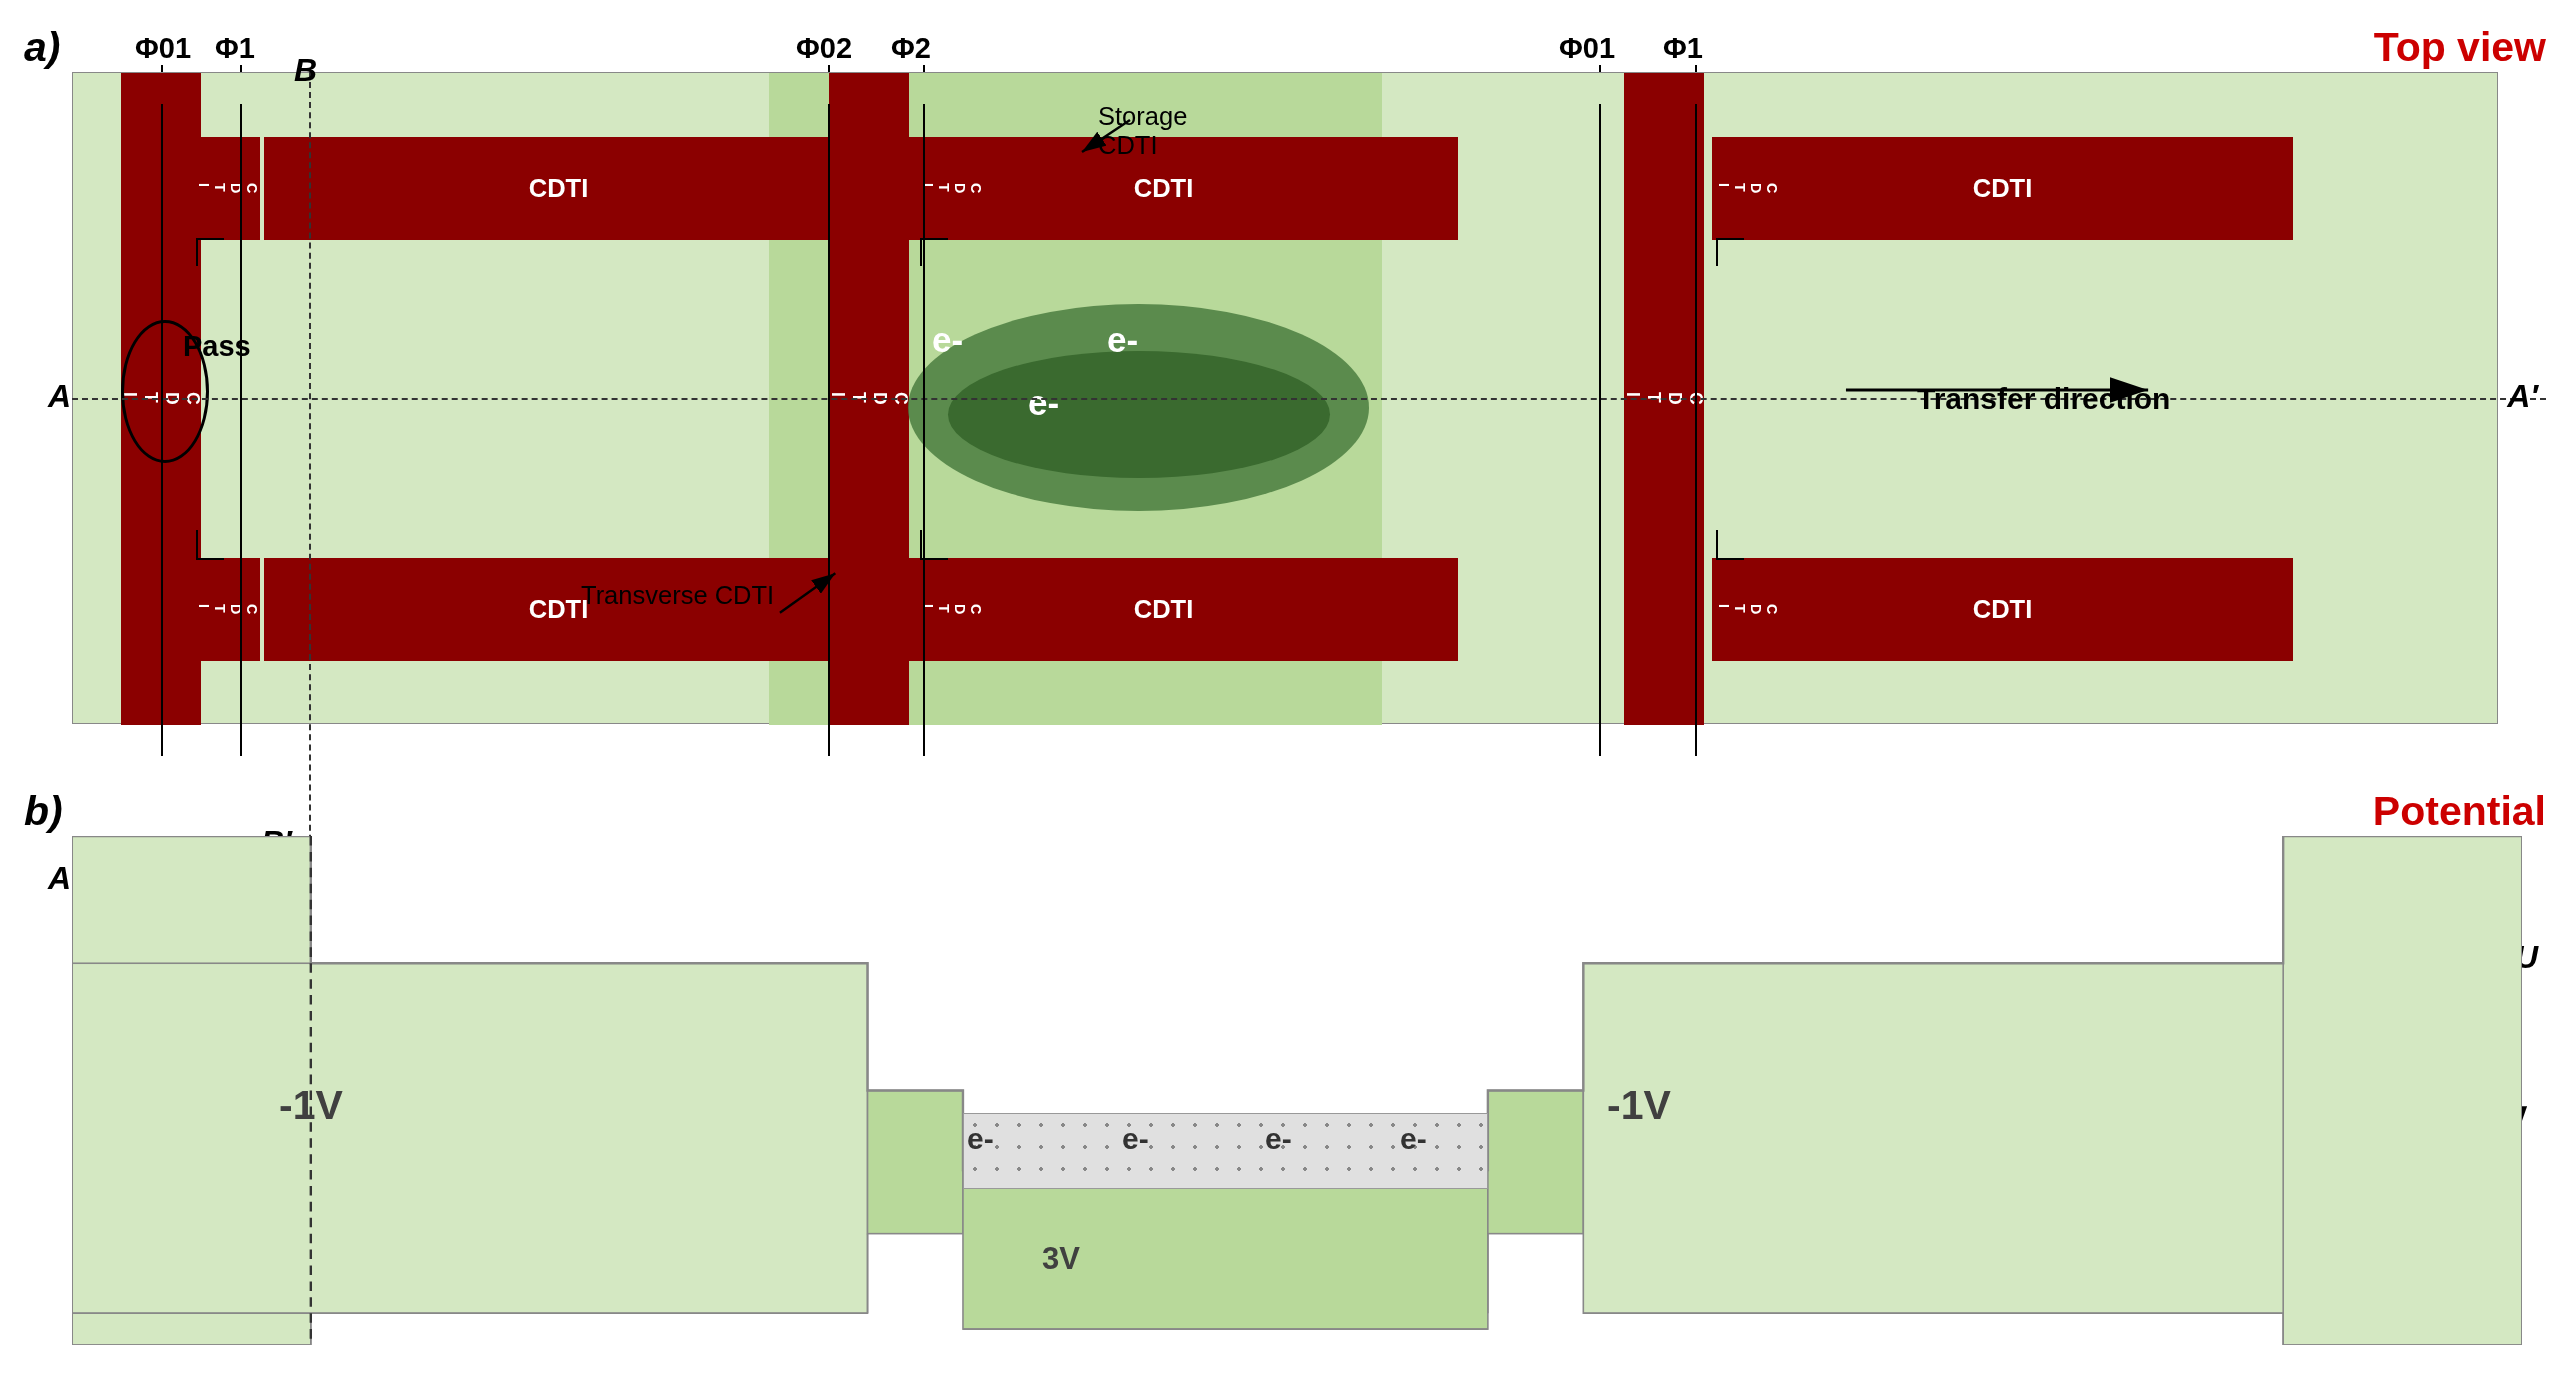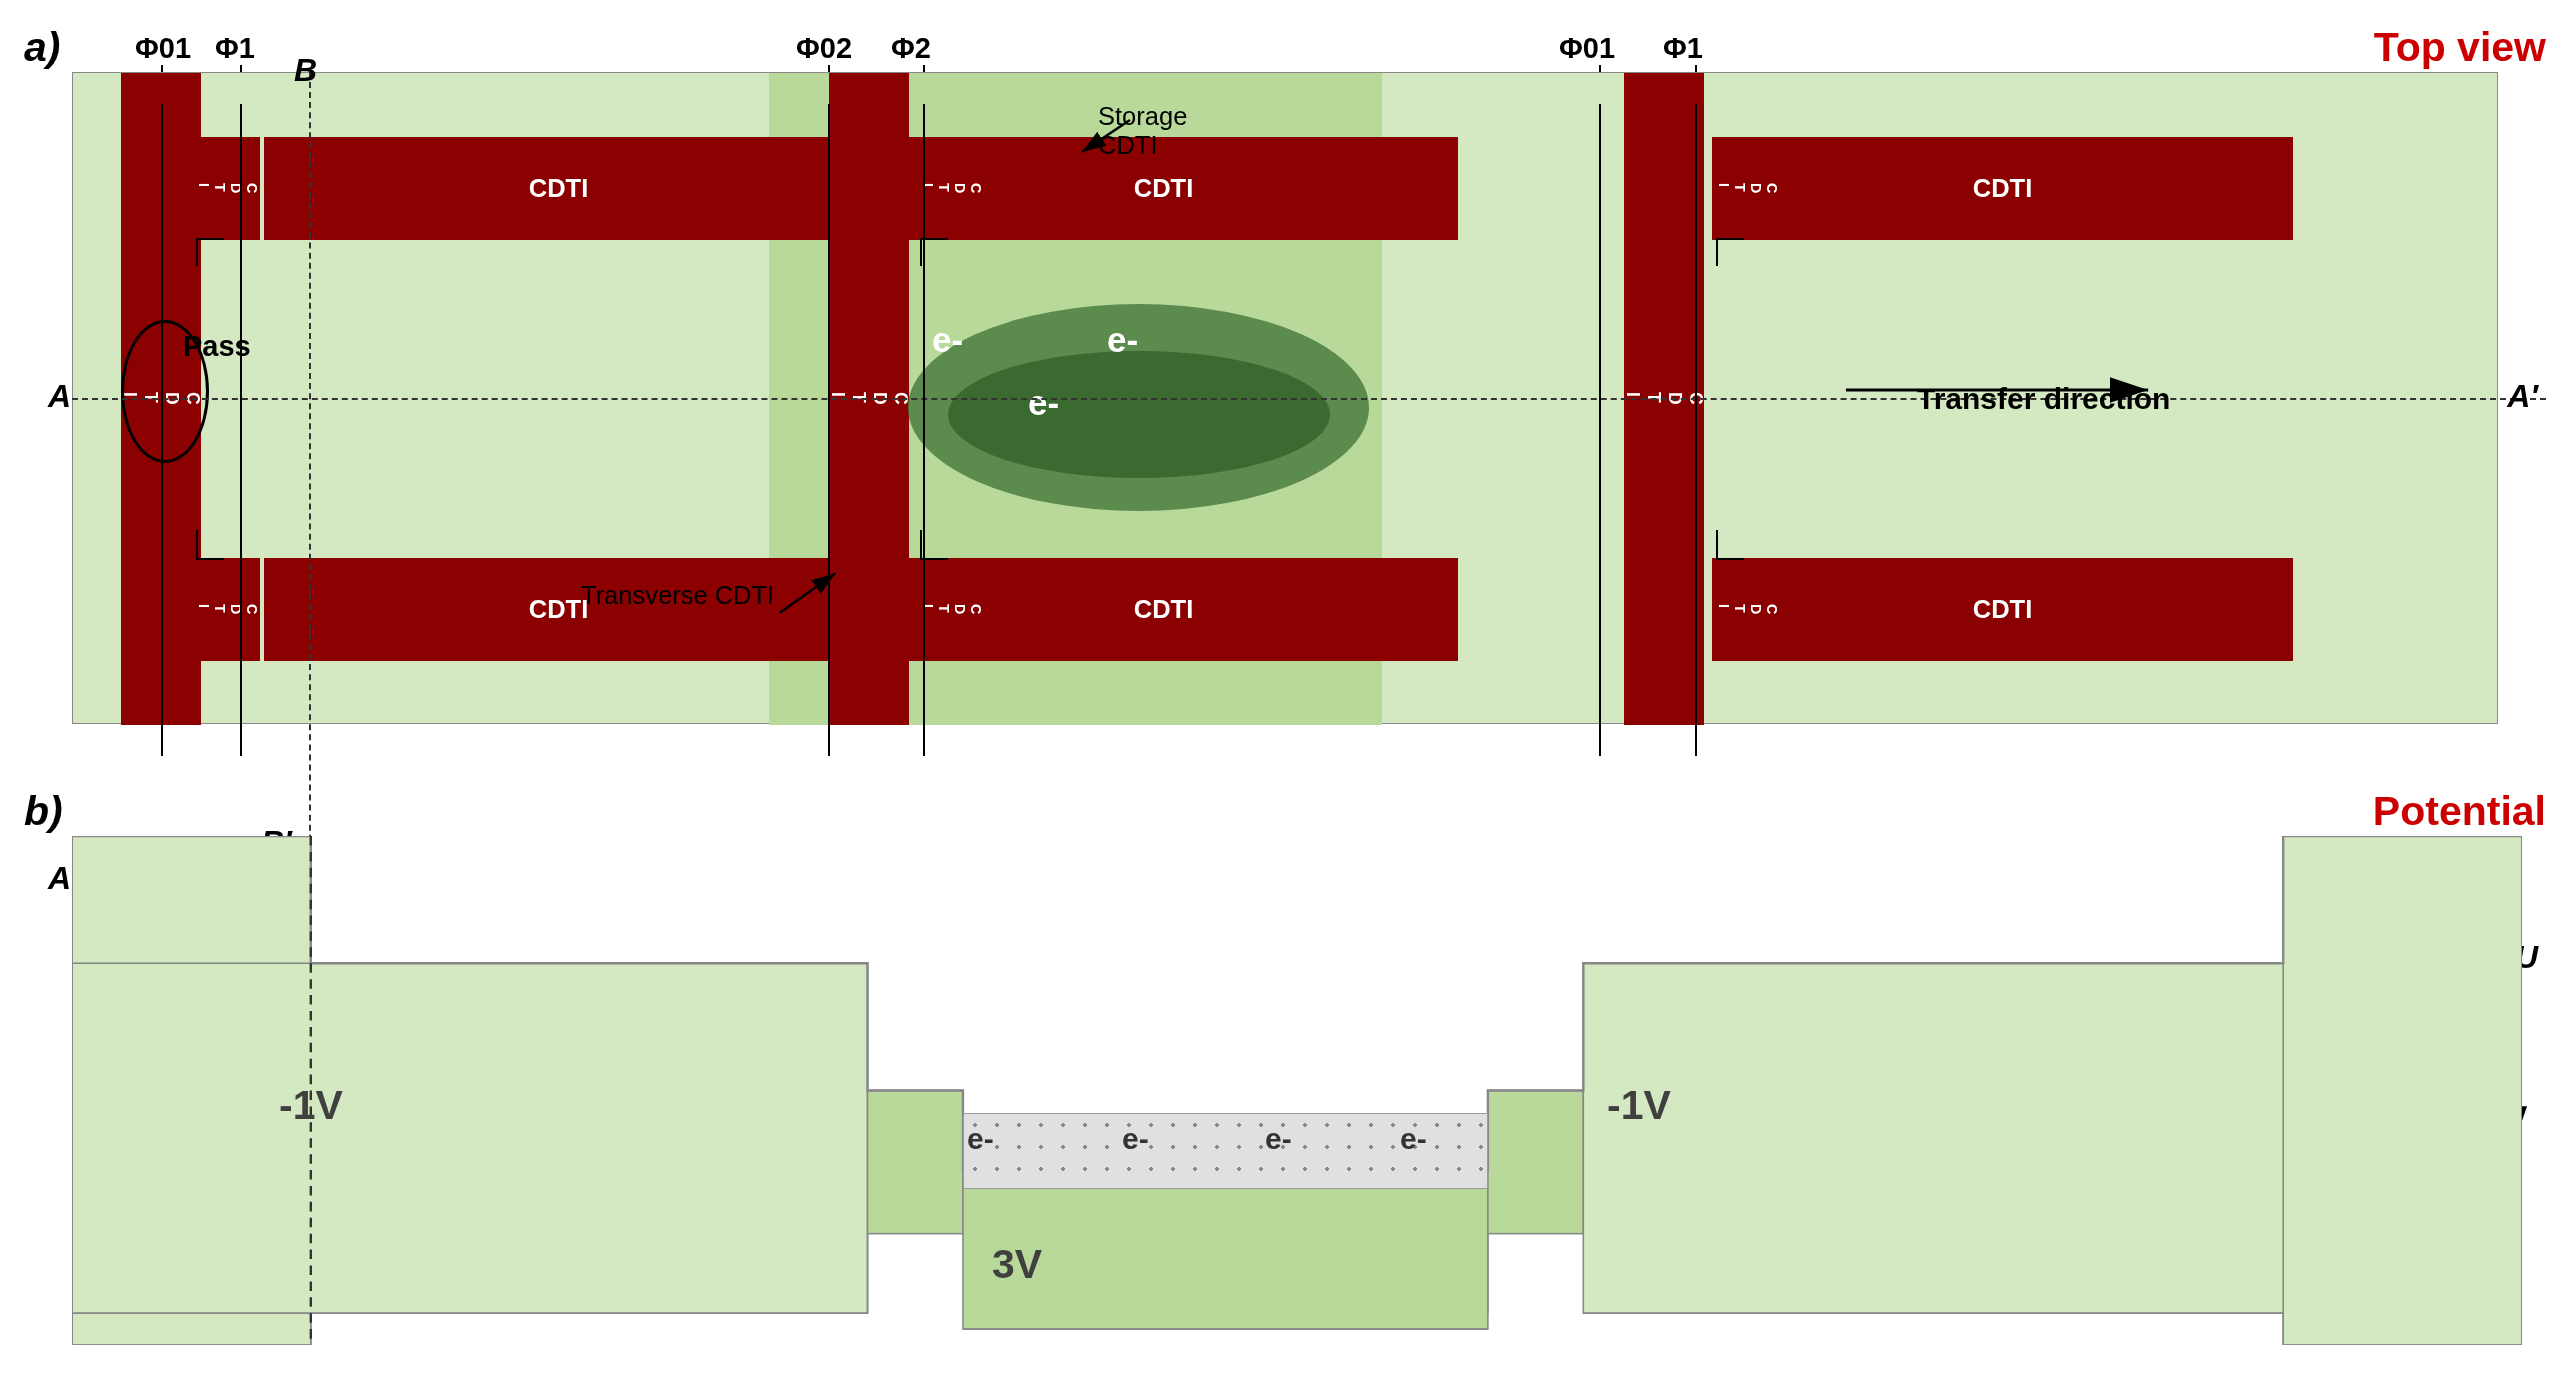"3V" span.volt-label { font-size: 41px -> 31px; left: 968px -> 1018px }
